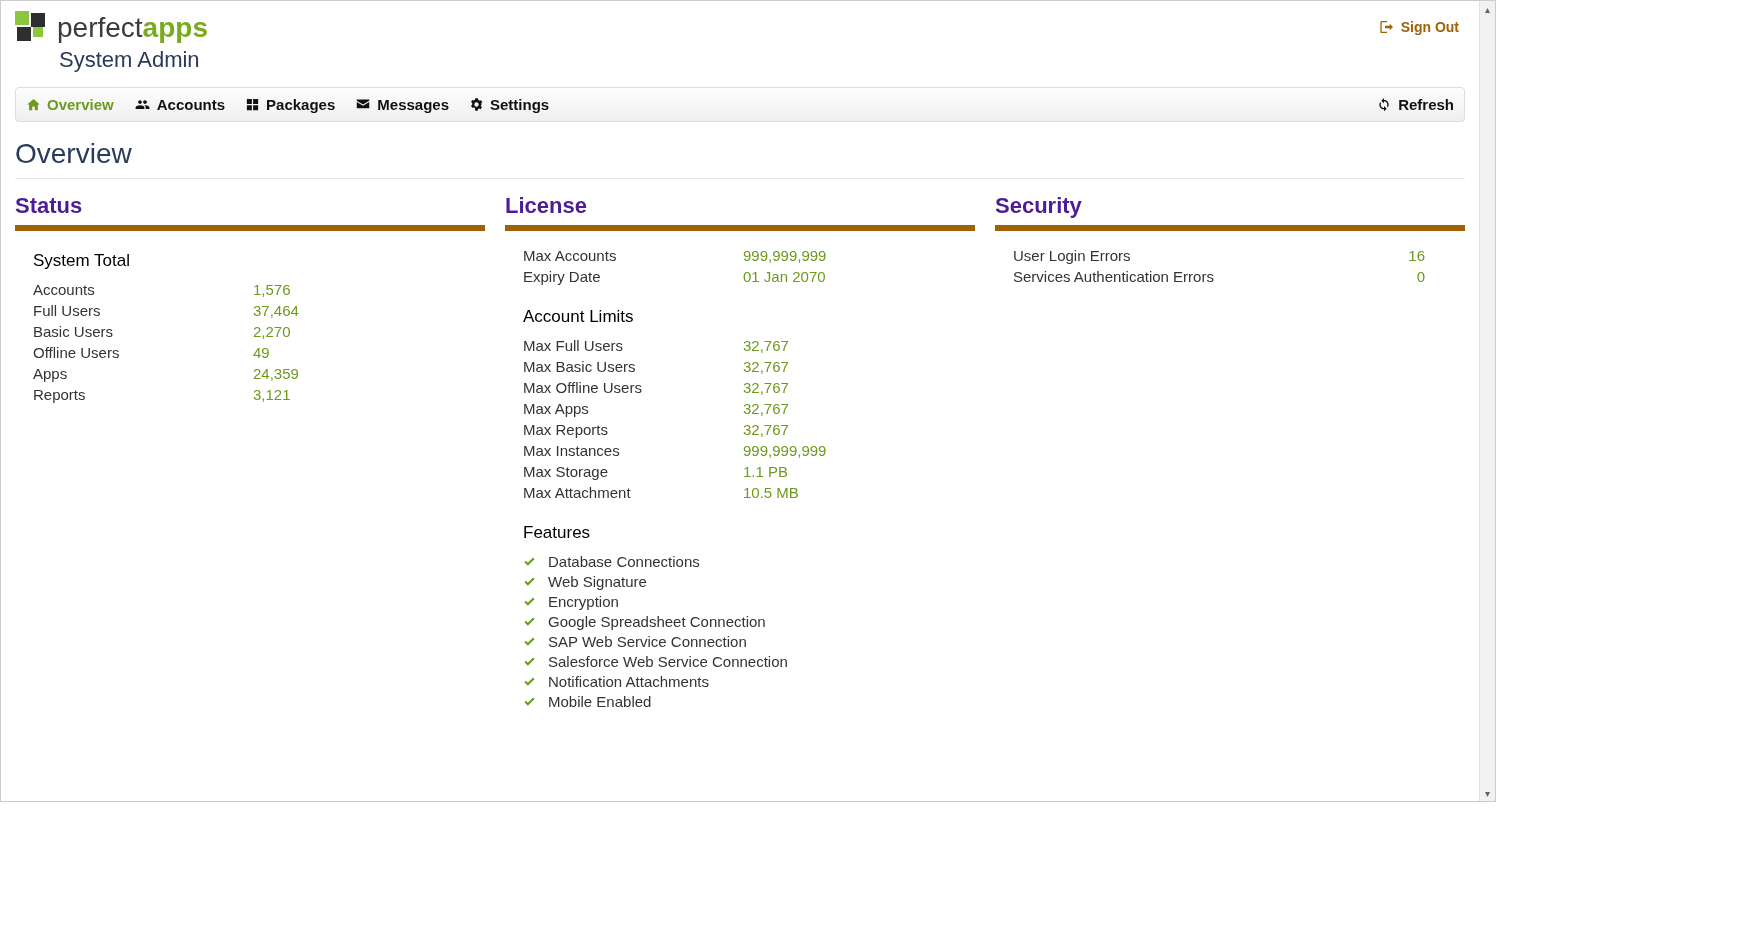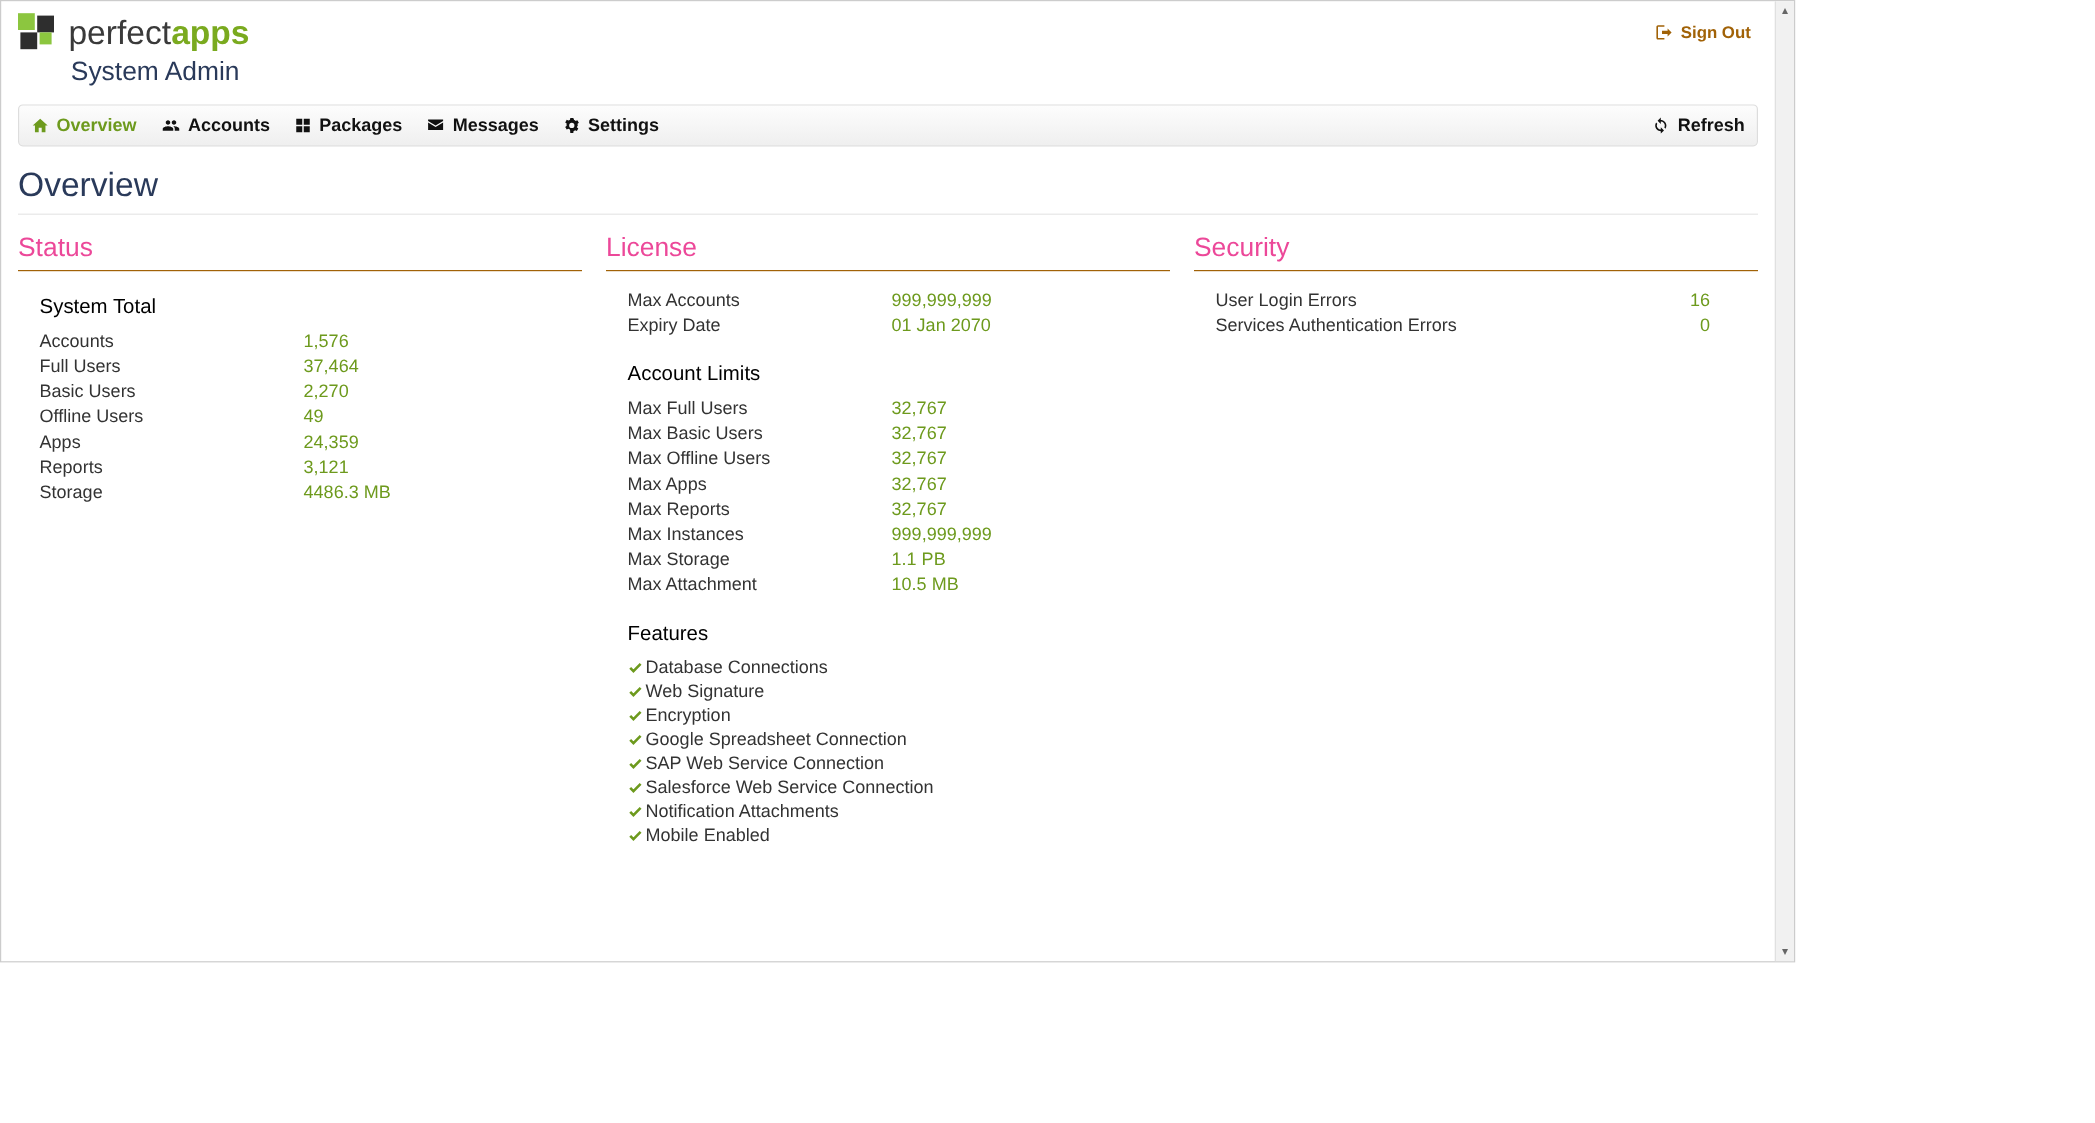"Status" .col h2 { border-bottom: 1px solid #a16207 -> 6px solid #a16207; color: #ec4899 -> #4c1d95; font-weight: 400 -> 700 }
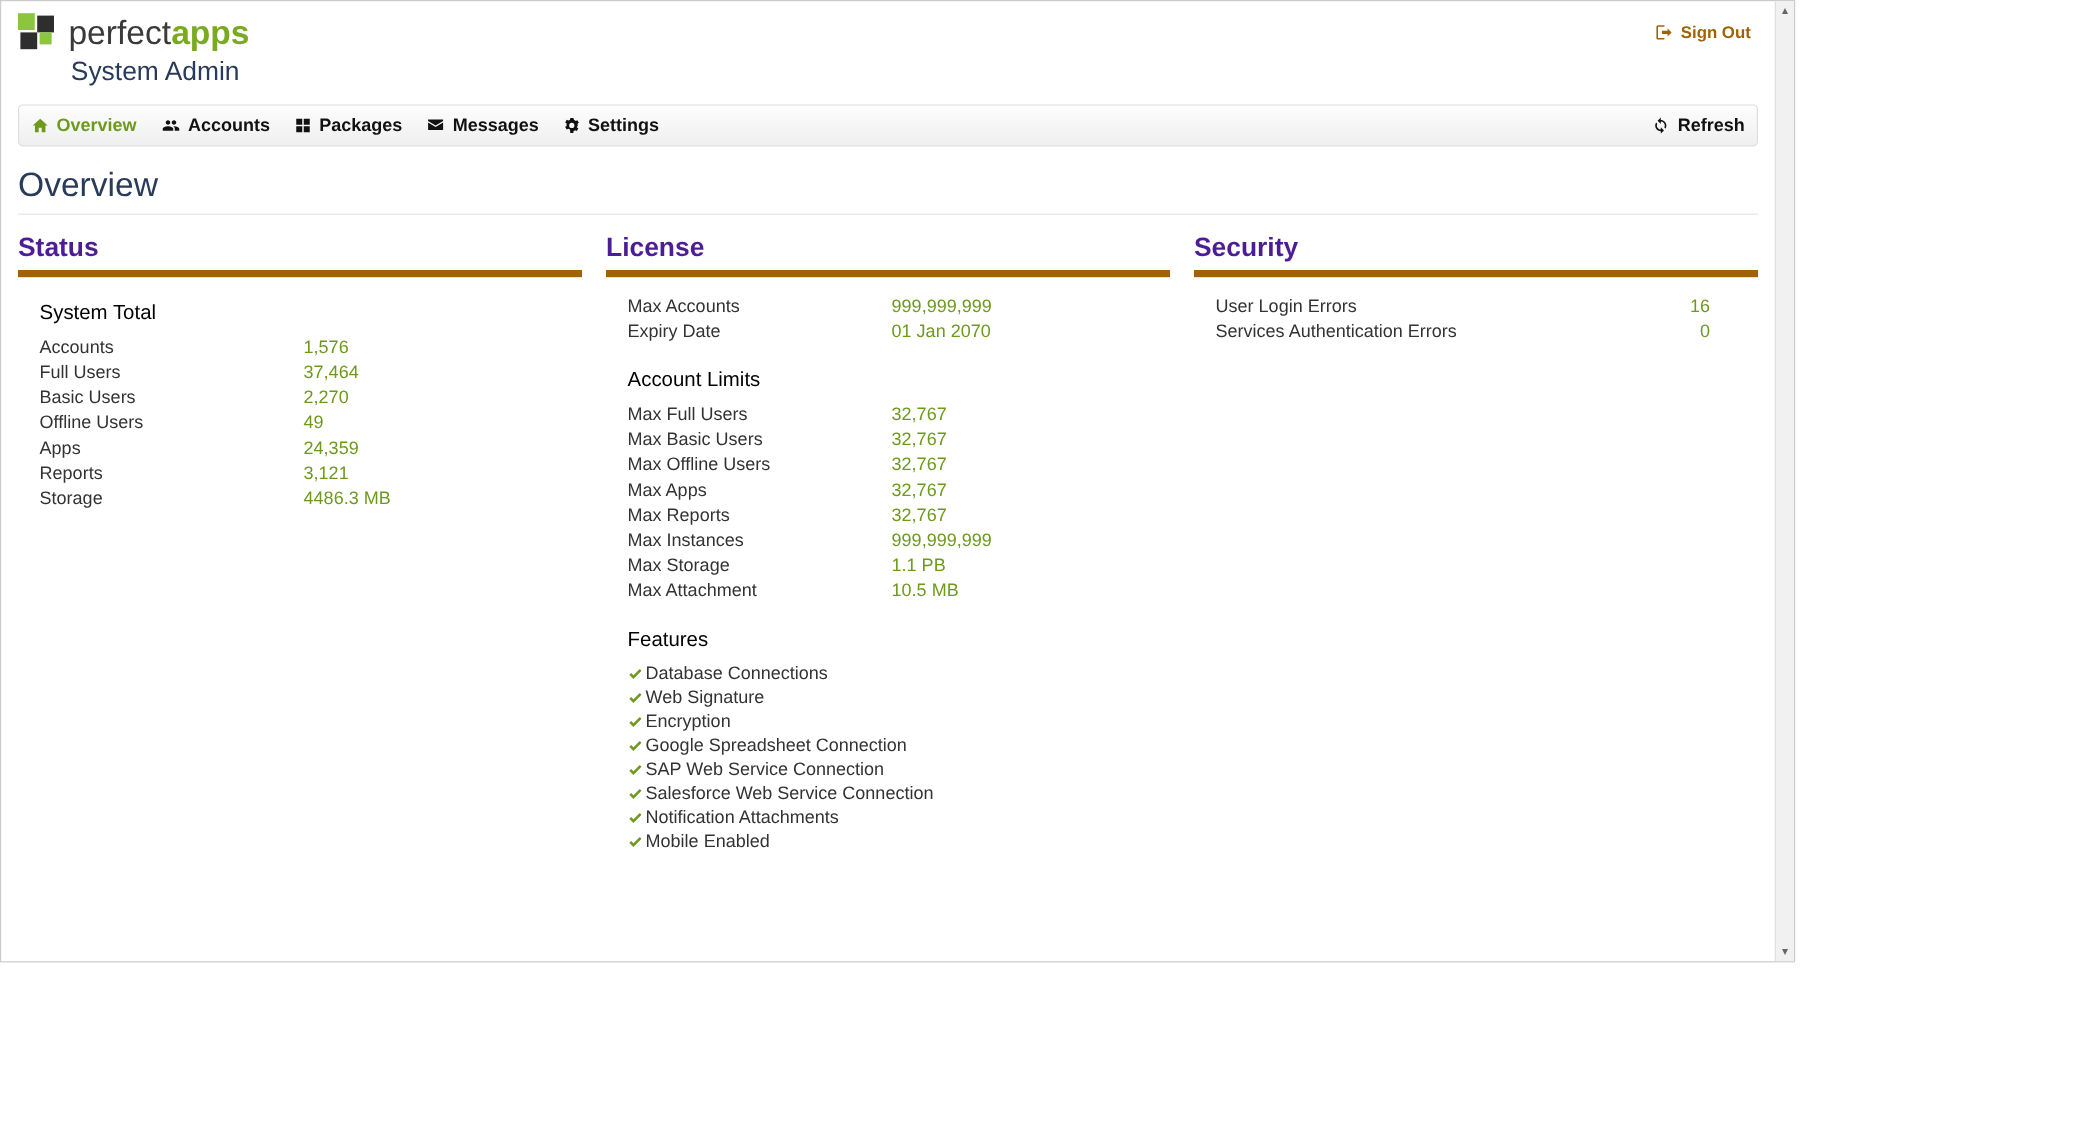"Storage" div.kv-row { html: <div> <div>Storage</div> <div>4486.3 MB</div> </div> -> none }
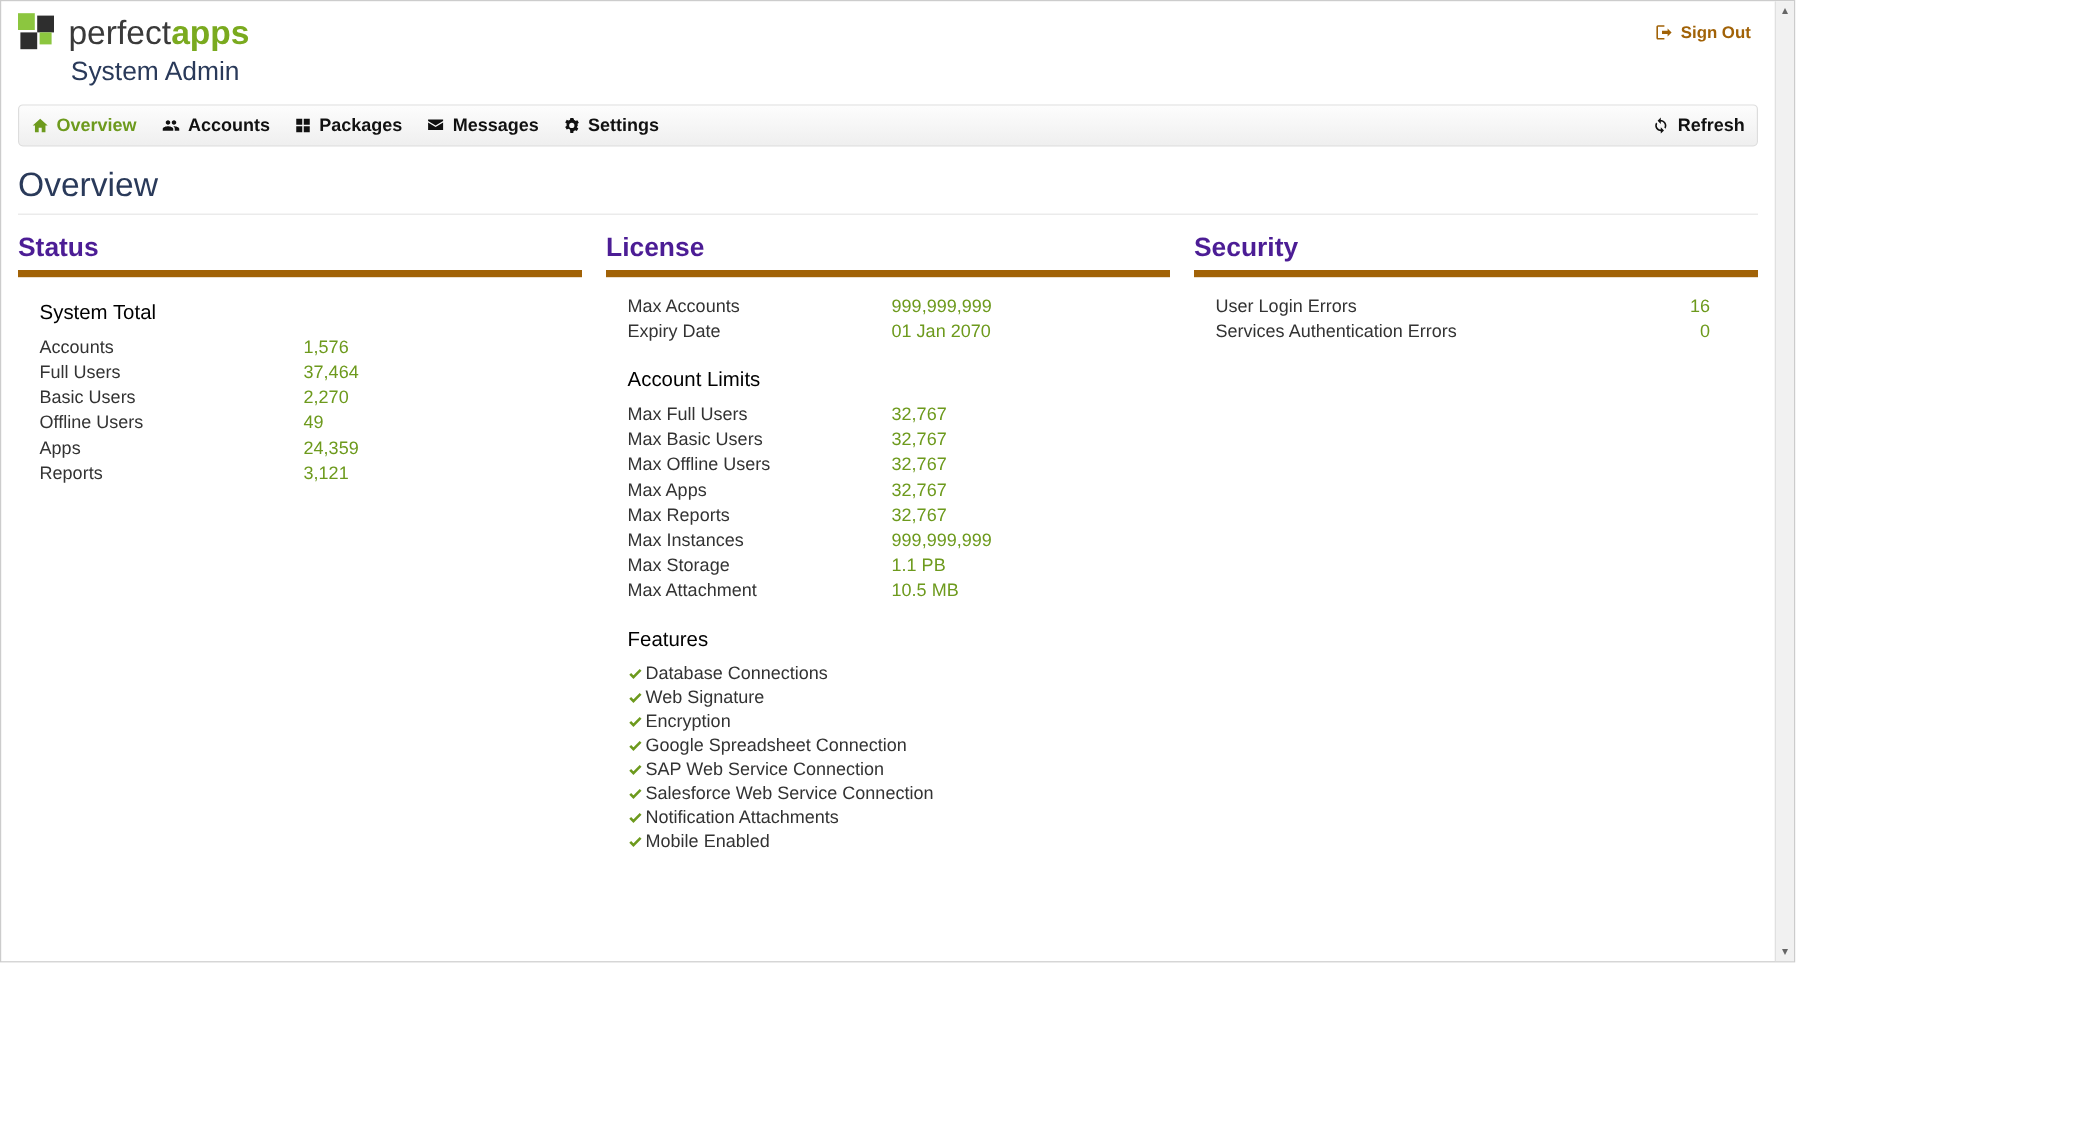"Database Connections" .feature-row { gap: 2px -> 12px }
